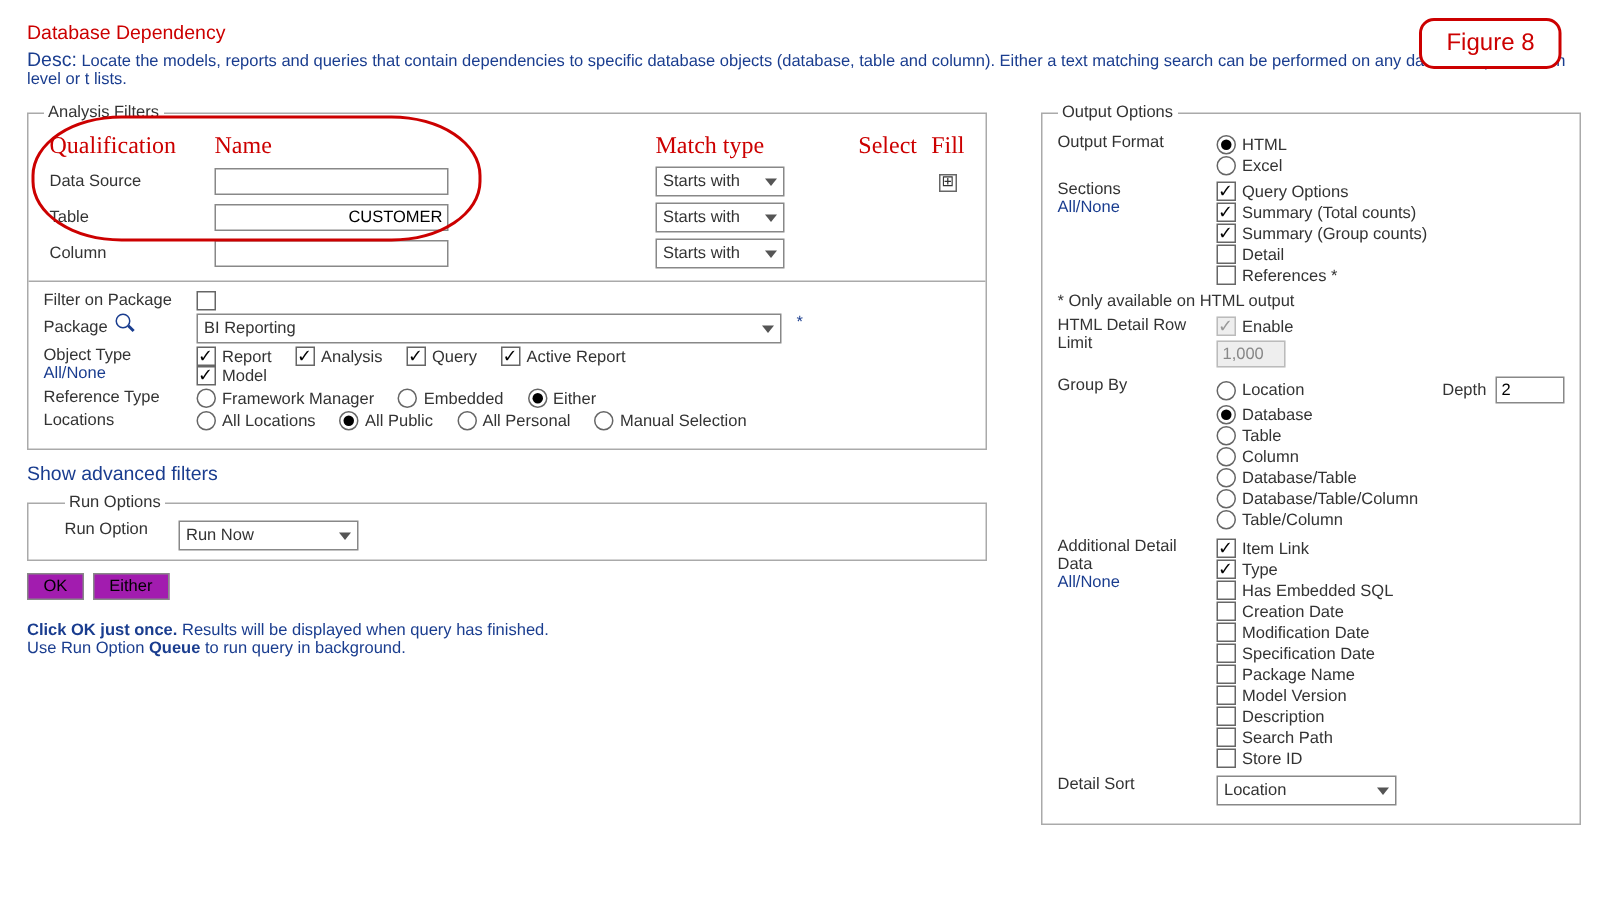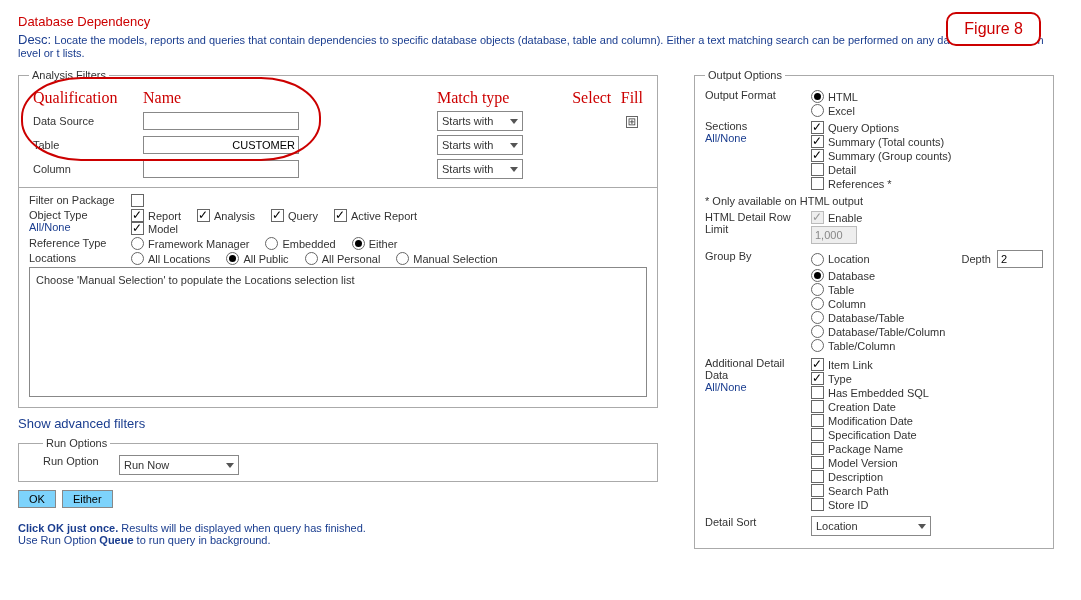"Package" div.row { html: none -> <div> <span> <span>Package</span> <span></span> </span> <span>BI Reporting</span> <span>*</span> </div> }
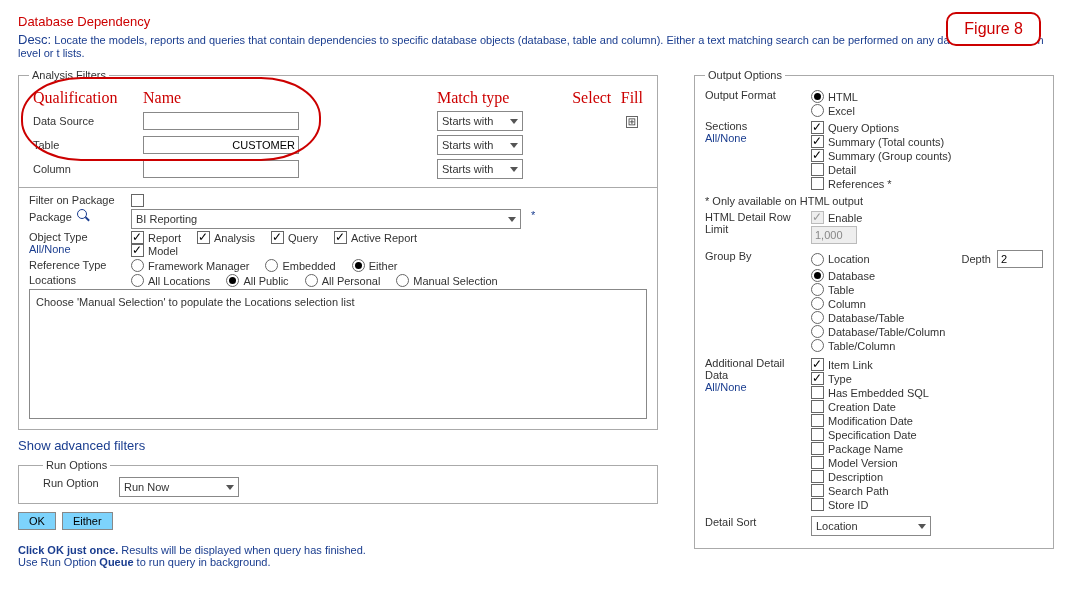"Choose 'Manual Selection' to populate" div.textarea { html: <div>Choose 'Manual Selection' to populate the Locations selection list</div> -> none }
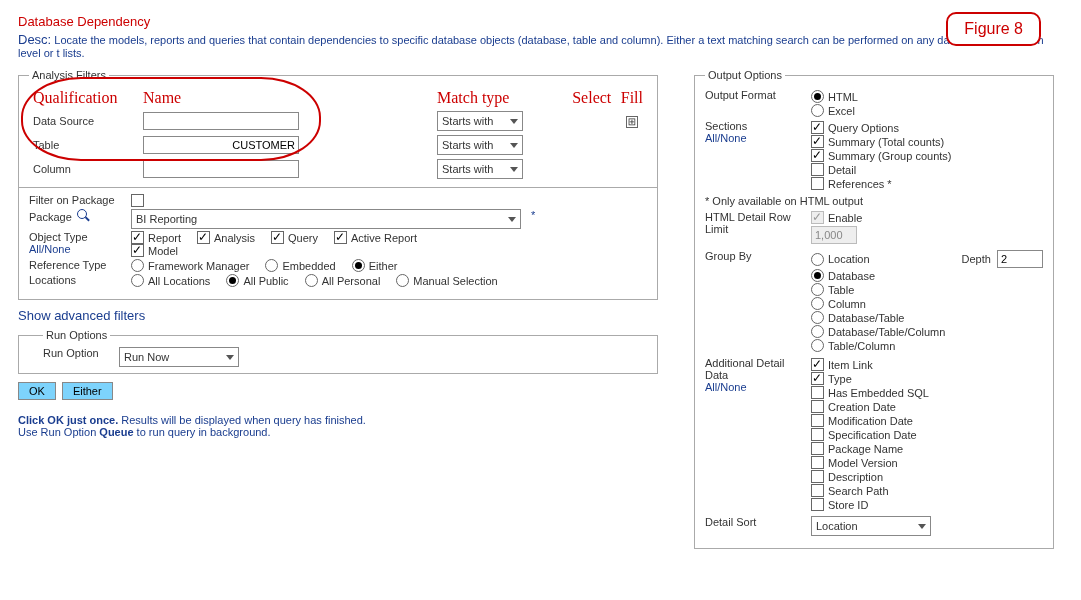"OK" .btn { background: #7dd3fc -> #a21caf }
